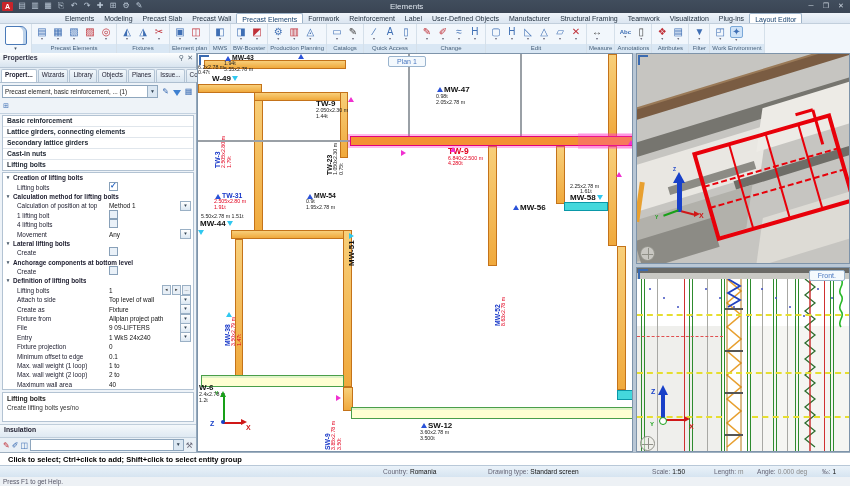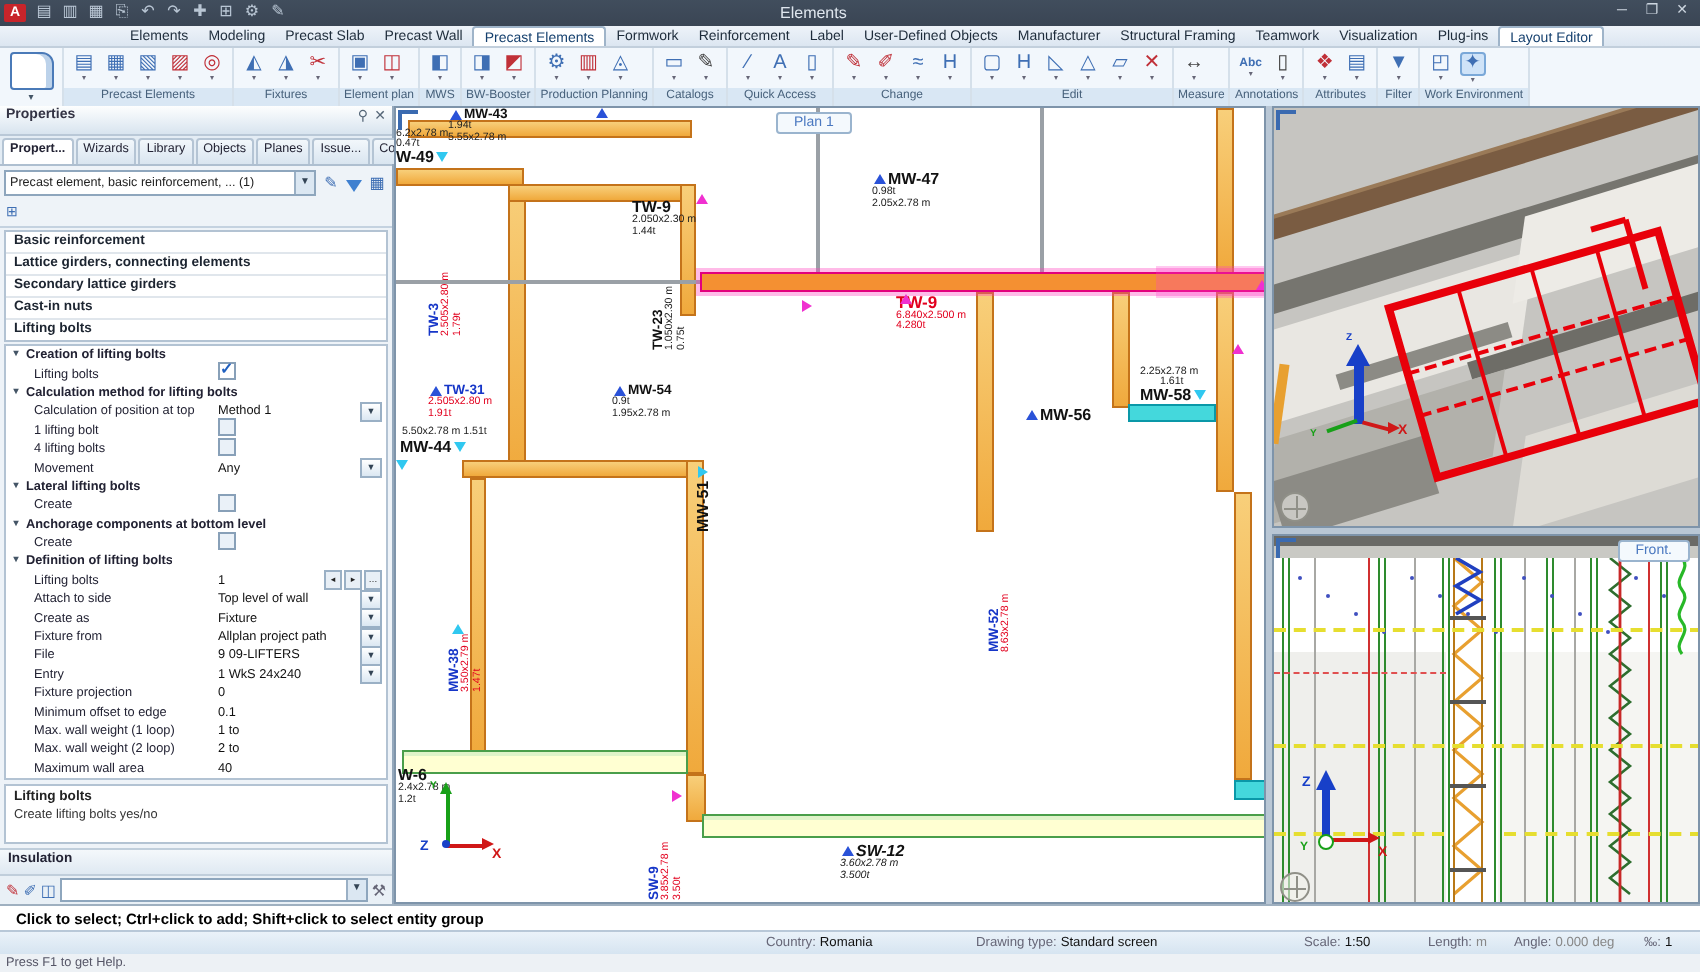"W-49" div.pl { left: 0px -> 14px }
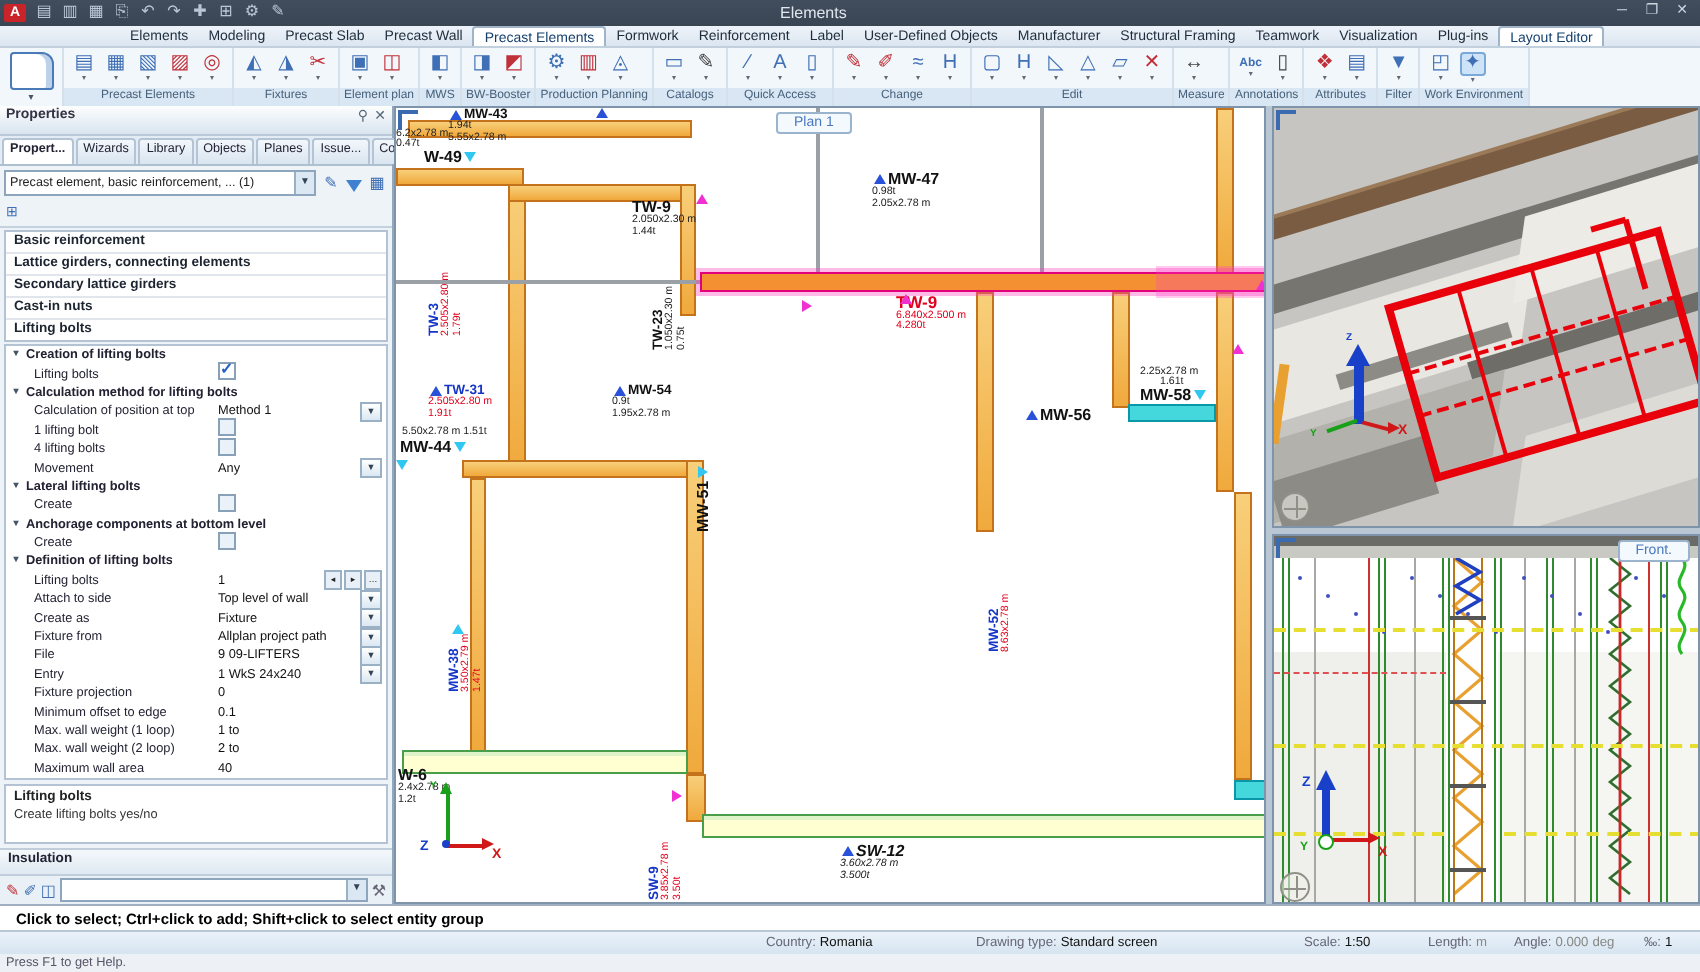"SW-12" div.pl { font-style: italic -> none }
